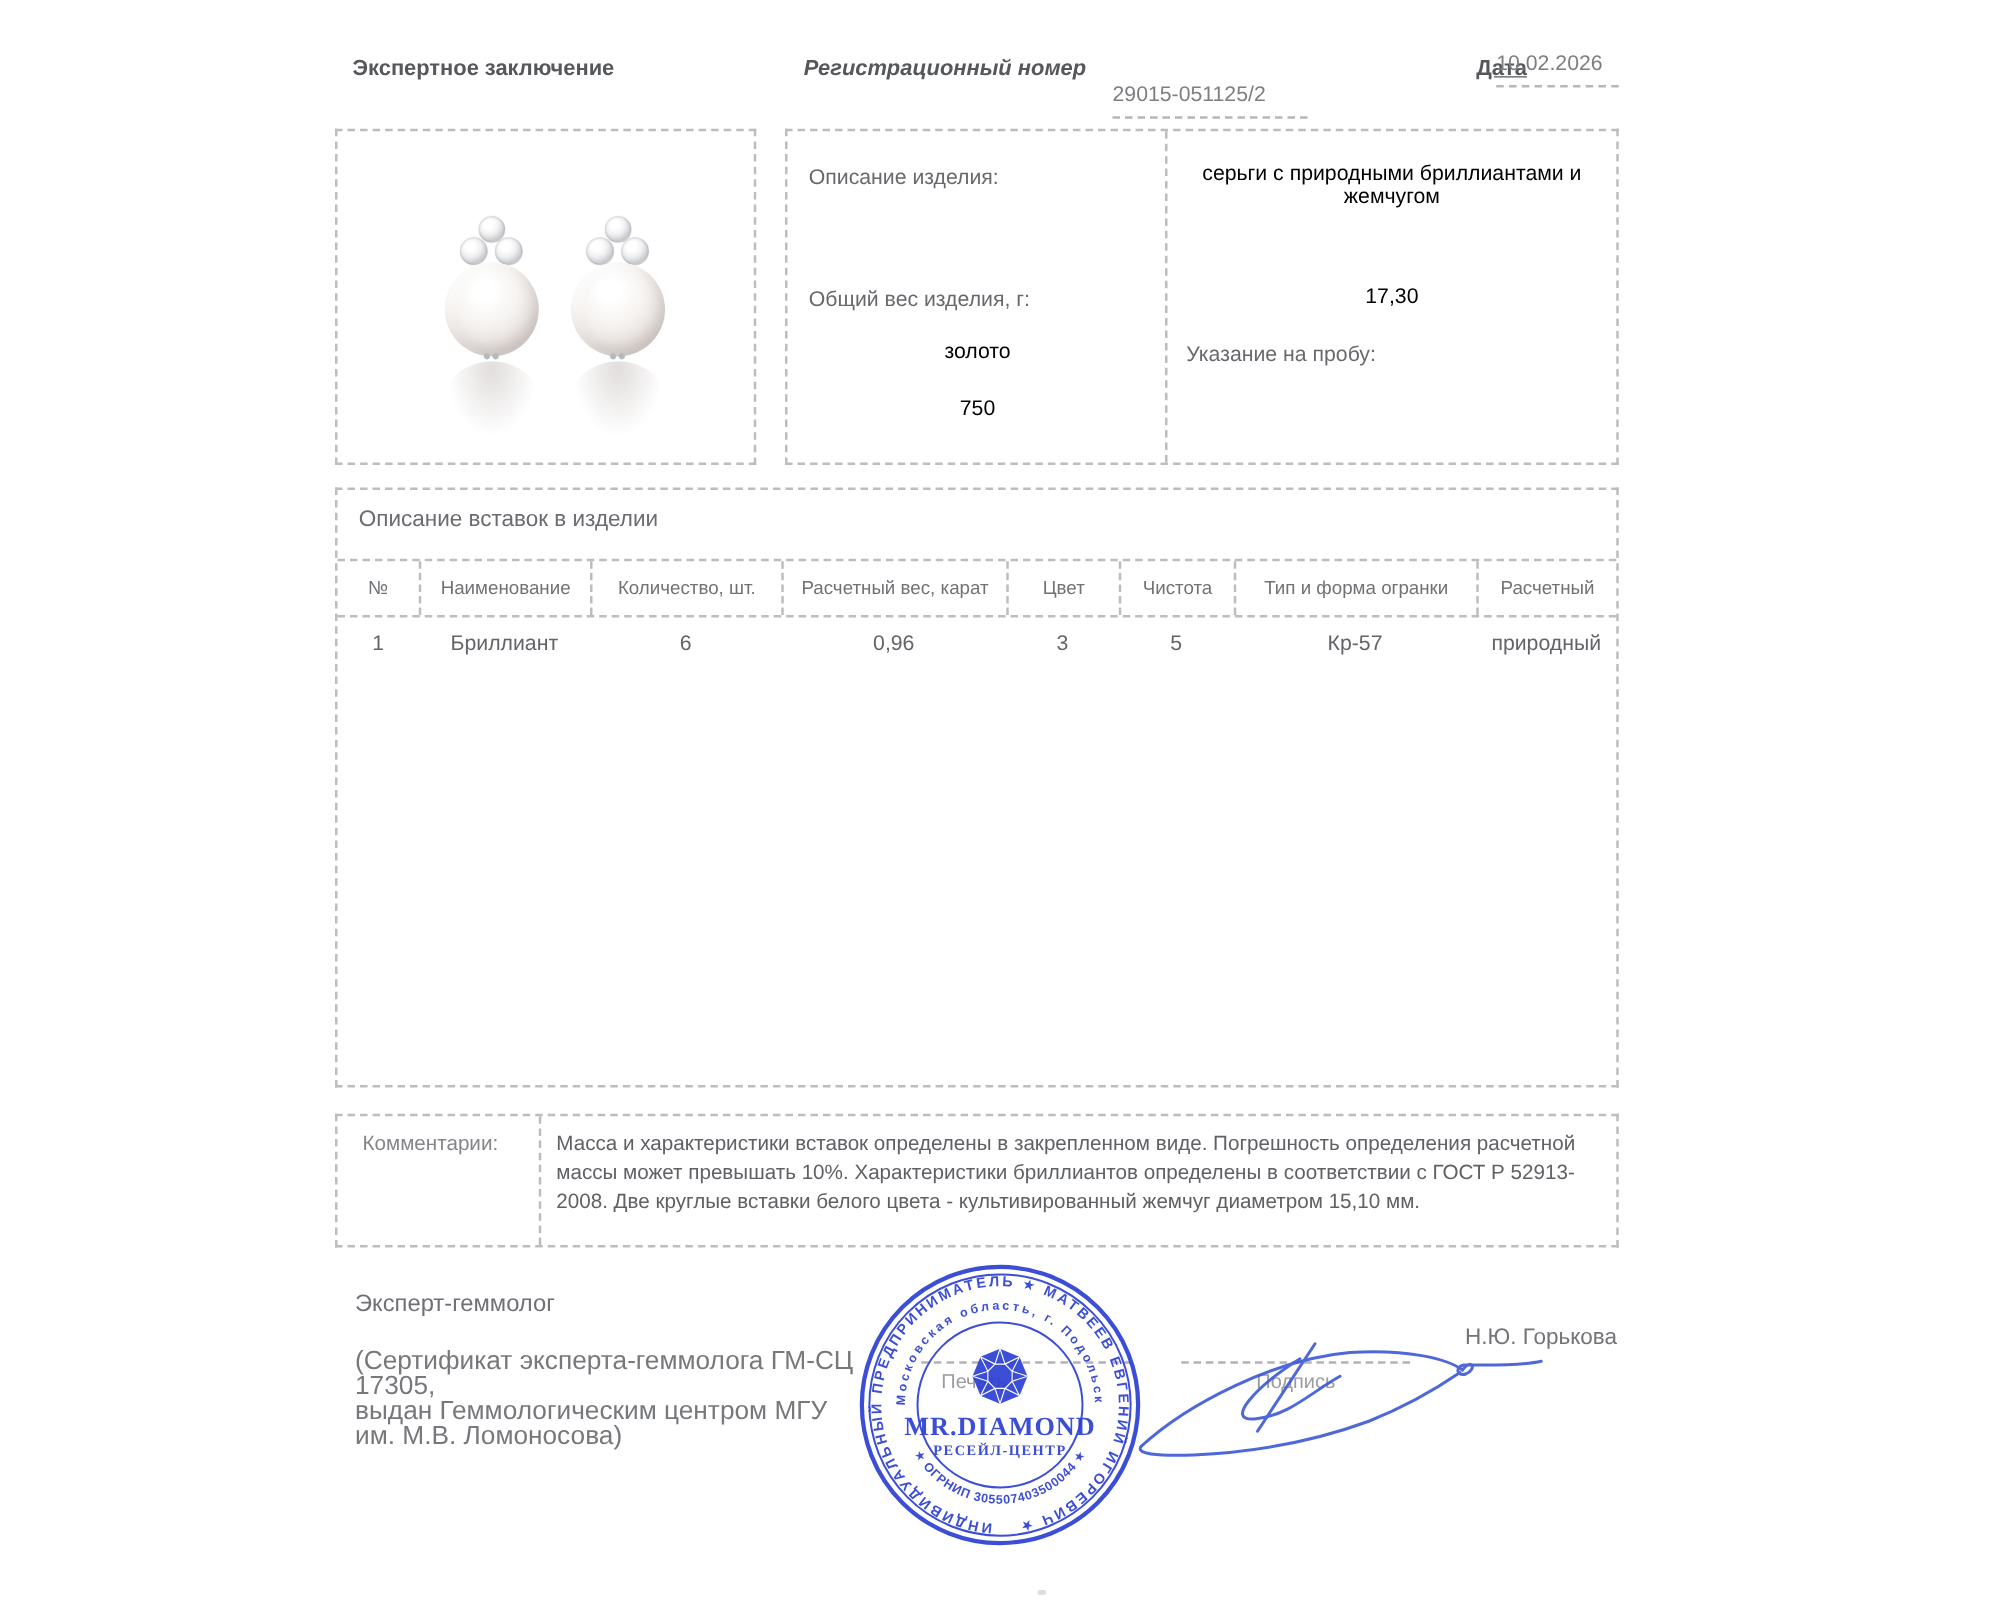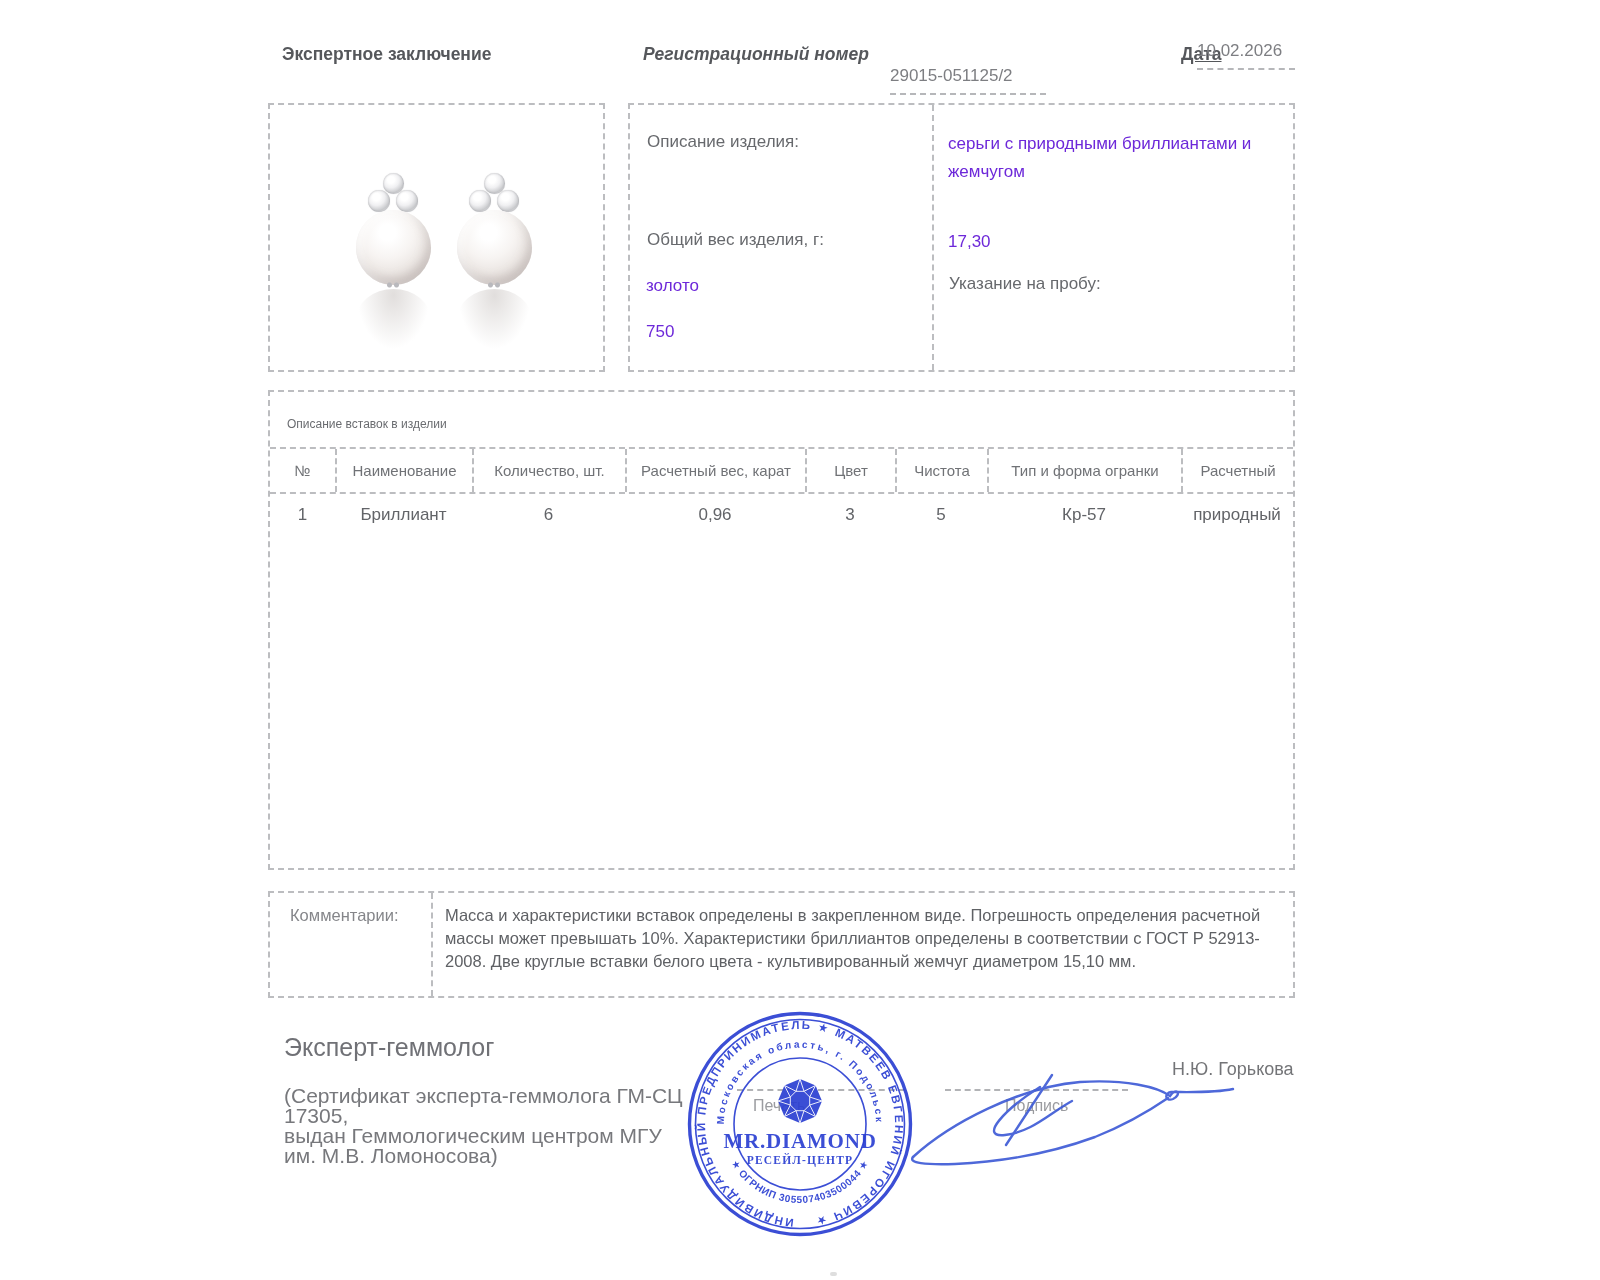"серьги с природными бриллиантами и" .info-value { color: #6d28d9 -> #000000; line-height: 28px -> 18px; text-align: none -> center }
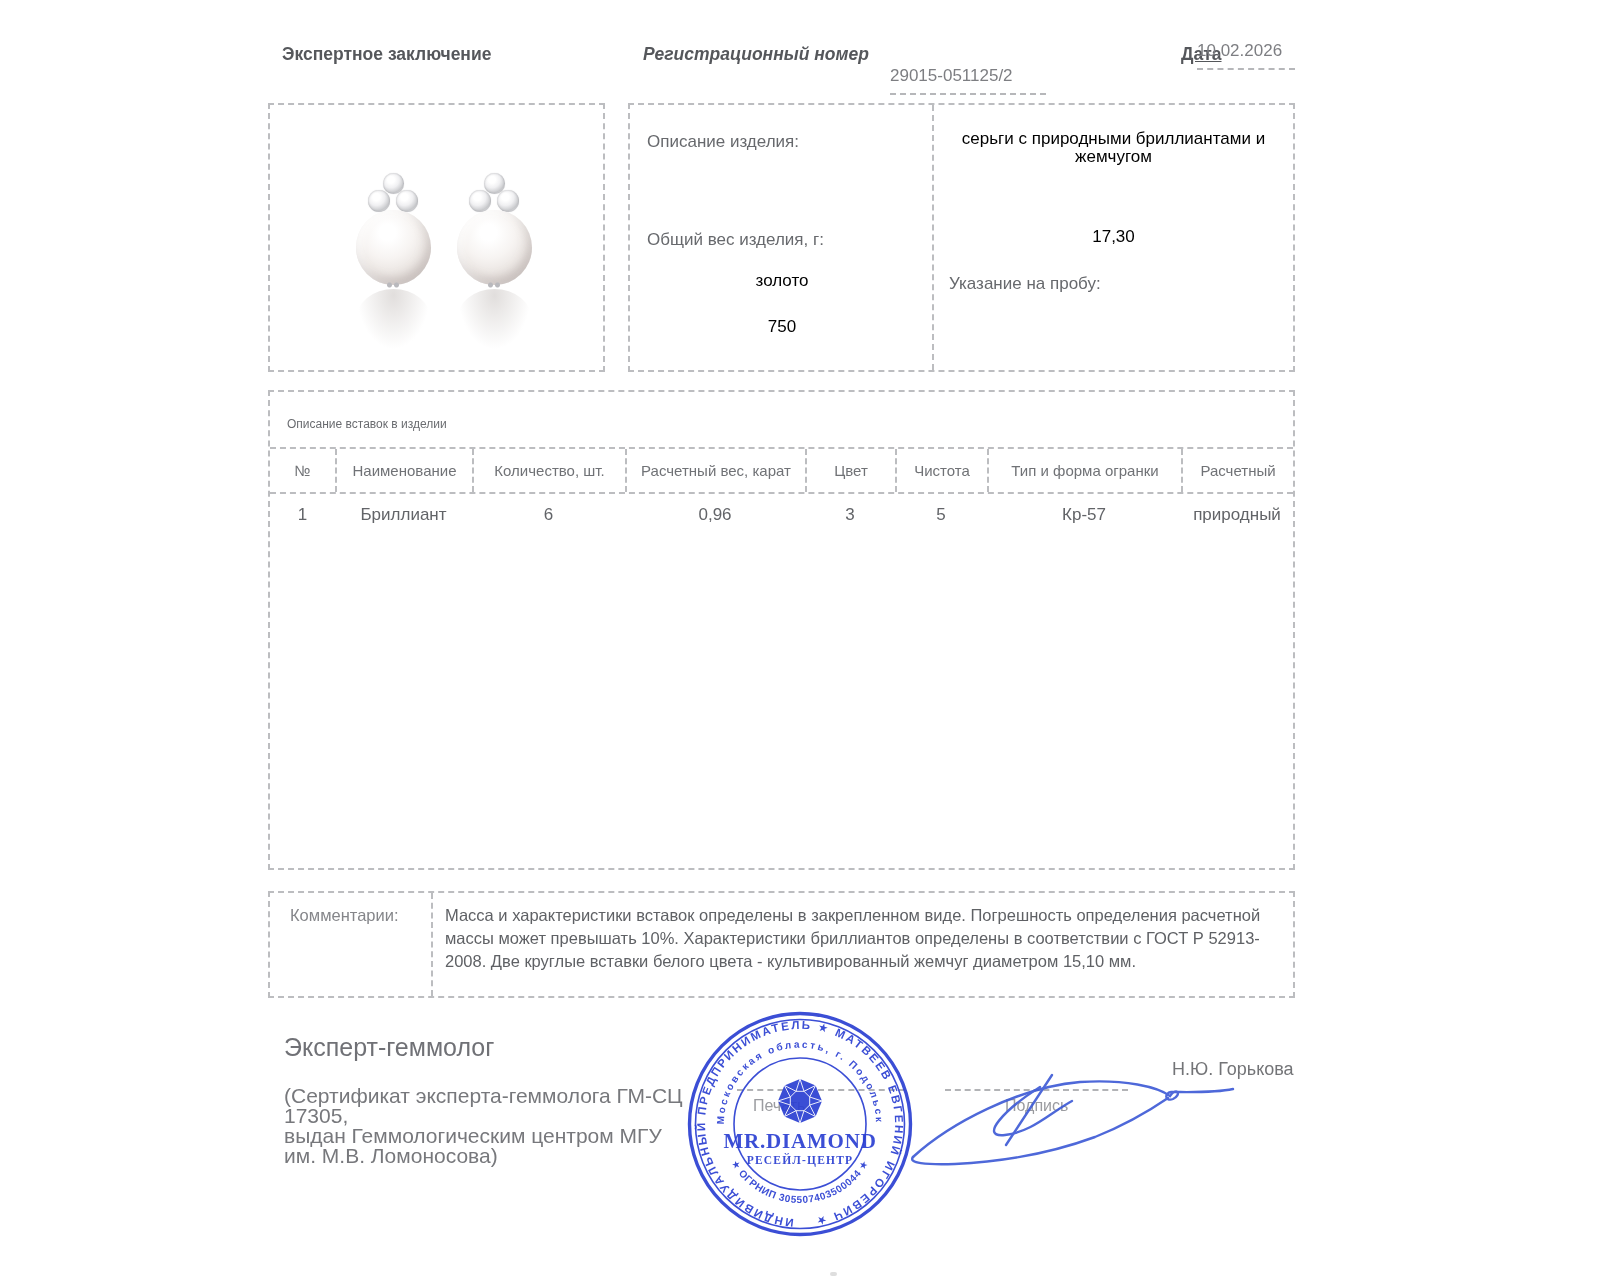"Описание вставок в изделии" .tbl-title { font-size: 12px -> 18px; margin-top: 12px -> none }
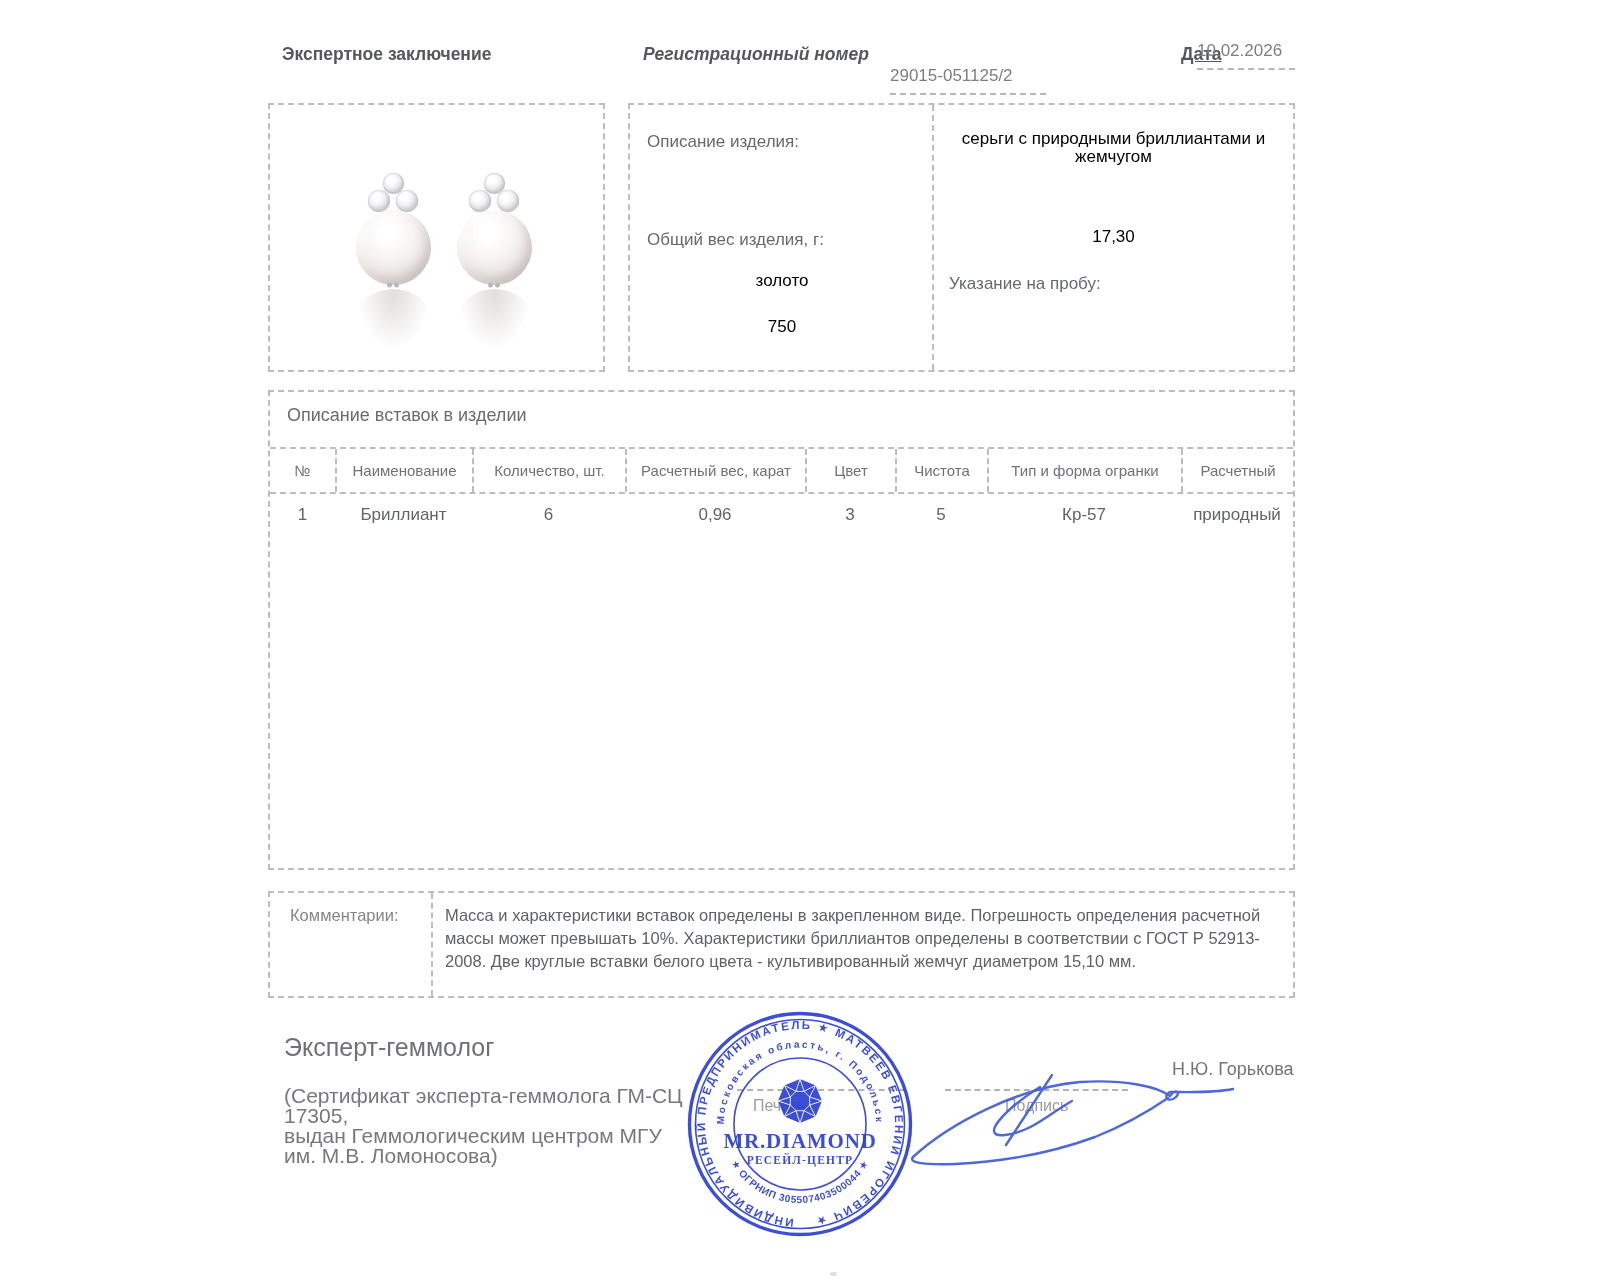"Эксперт-геммолог" .expert-title { font-size: 25px -> 19px }
